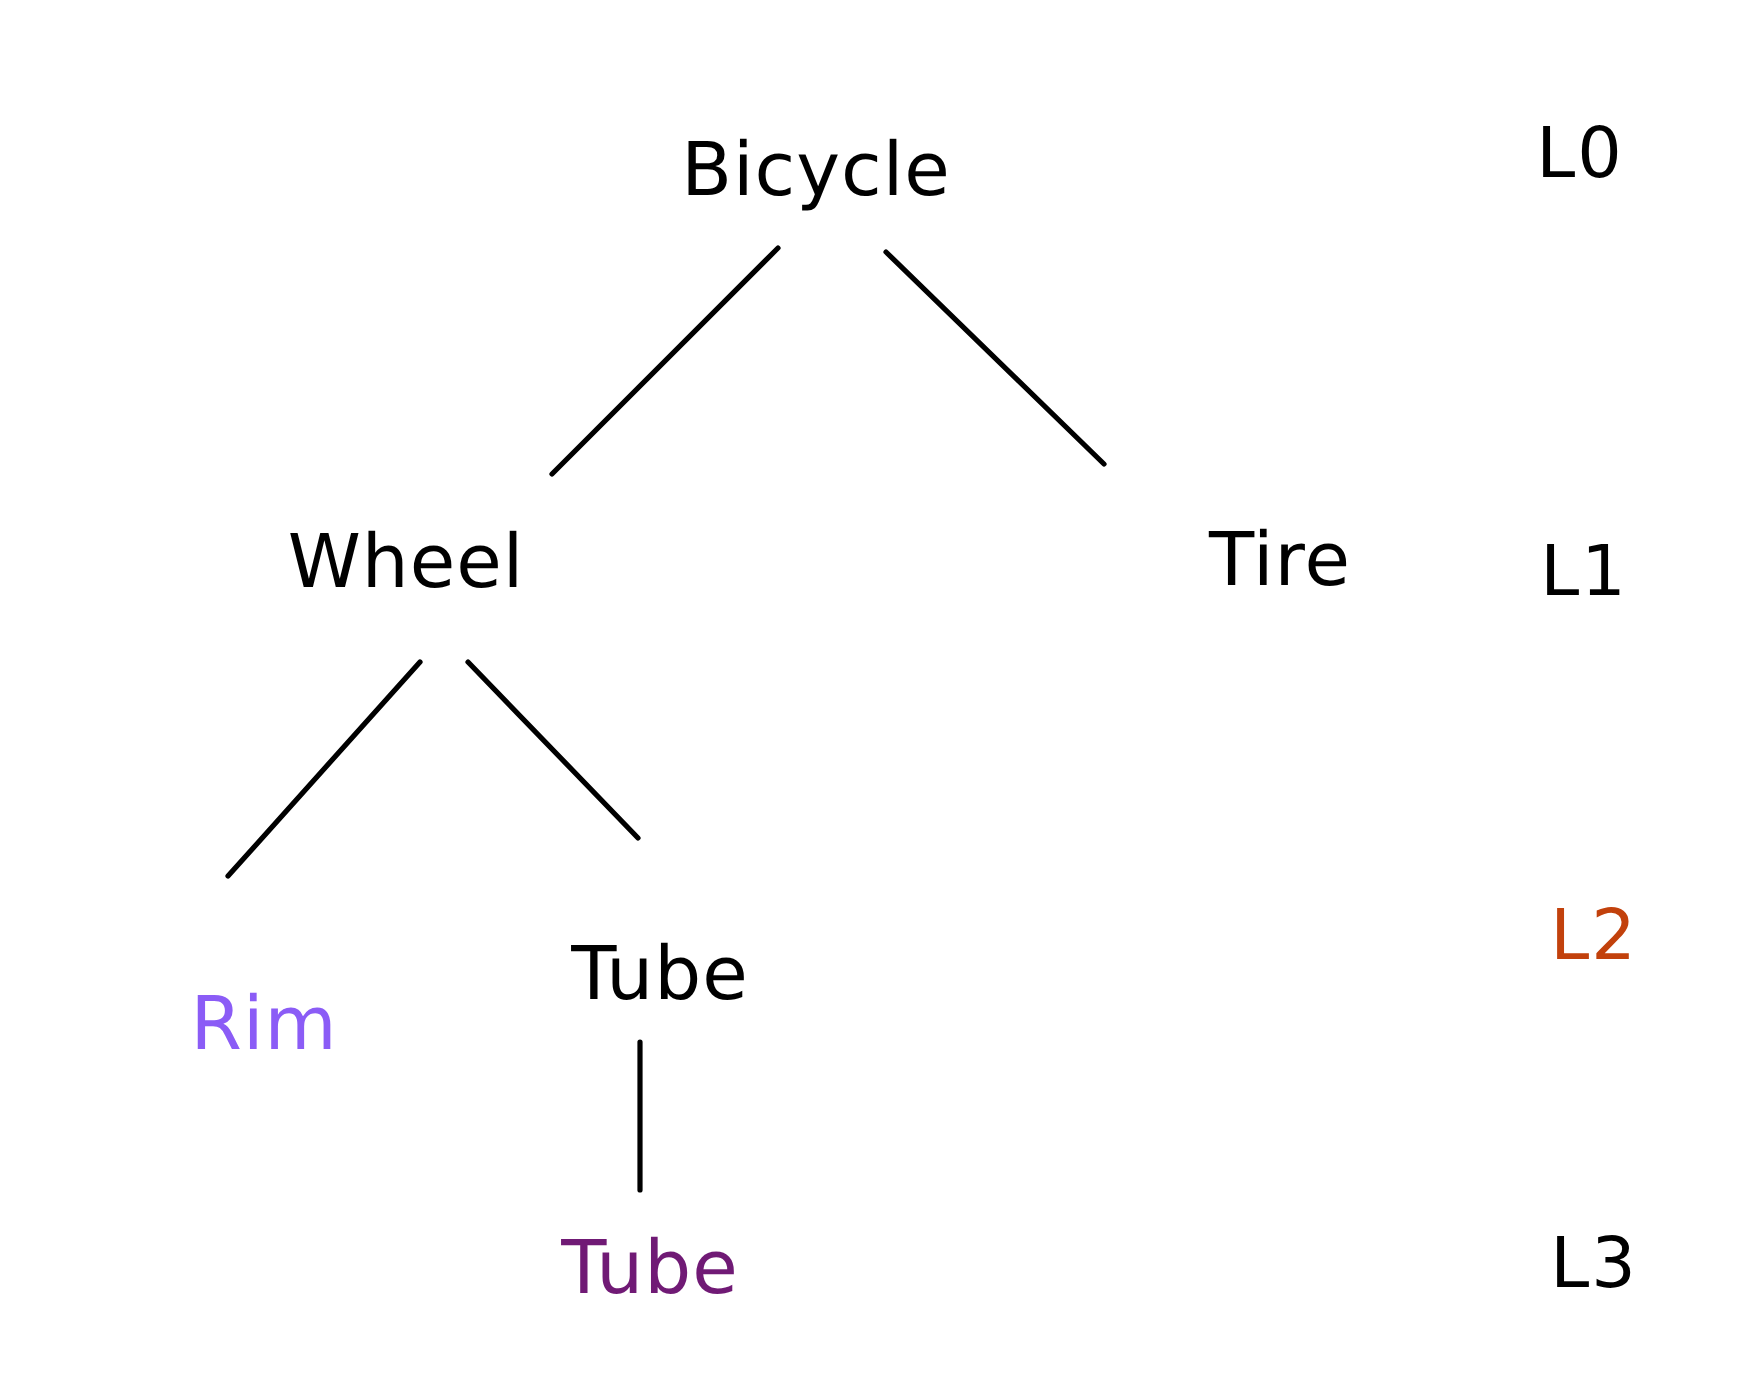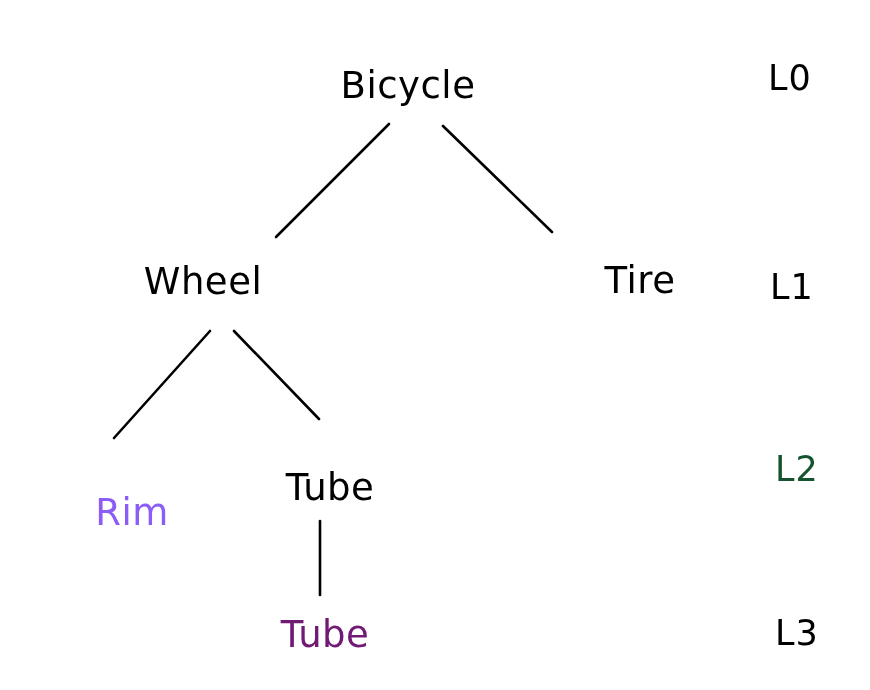"L2" div.level-label { color: #14532d -> #c2410c }
